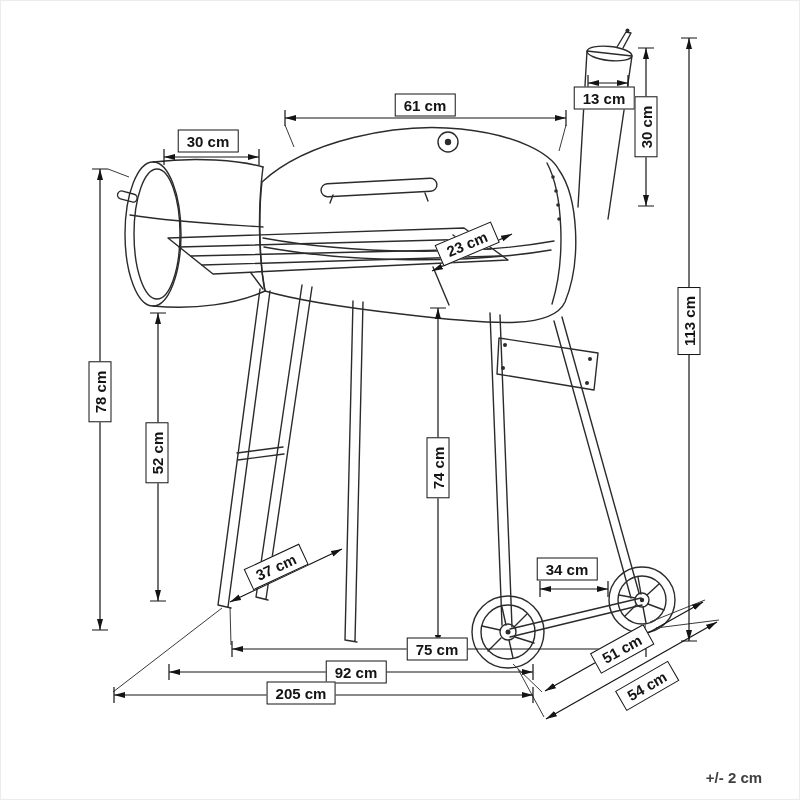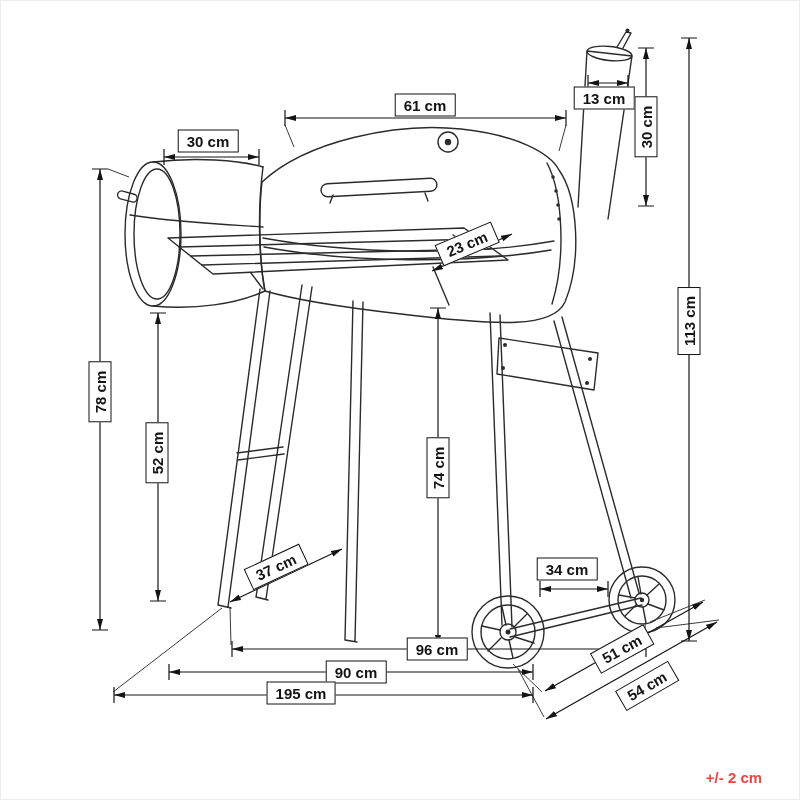"96 cm" div.dim-label { text: 96 -> 75 }
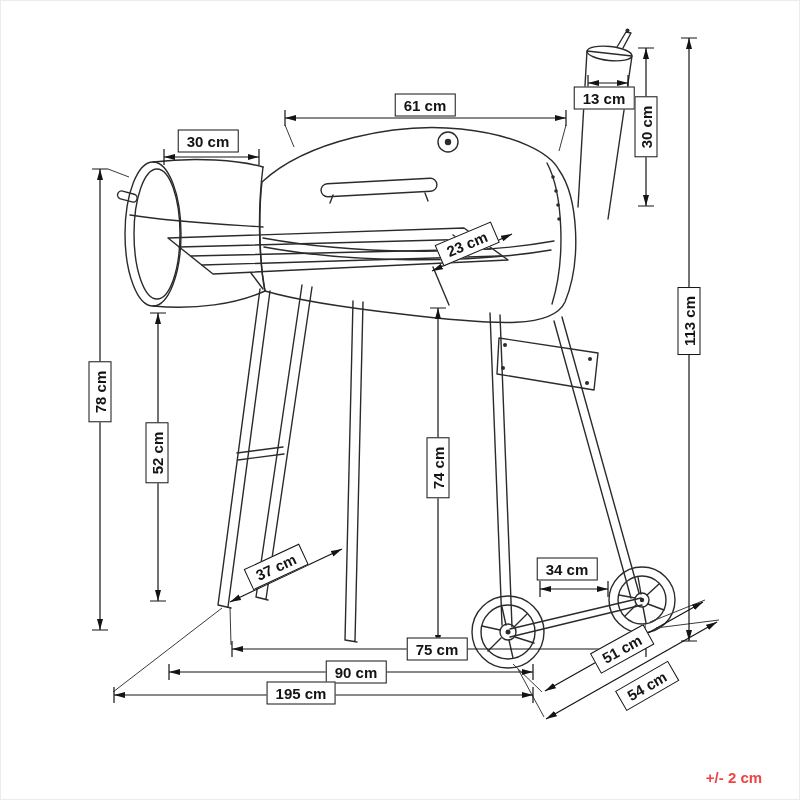"90 cm" div.dim-label { text: 90 -> 92 }
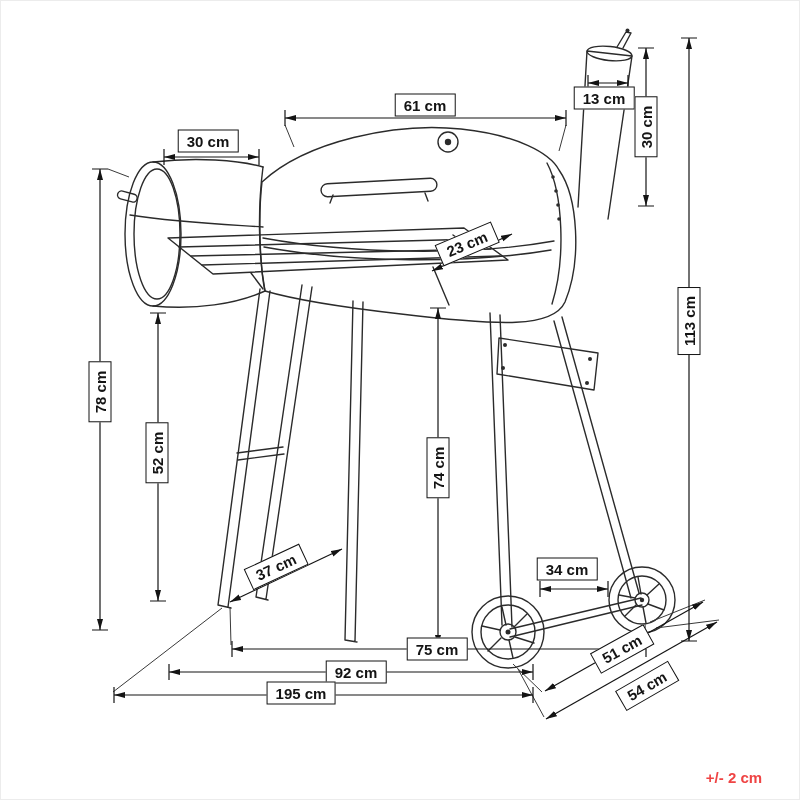"195 cm" div.dim-label { text: 195 -> 205 }
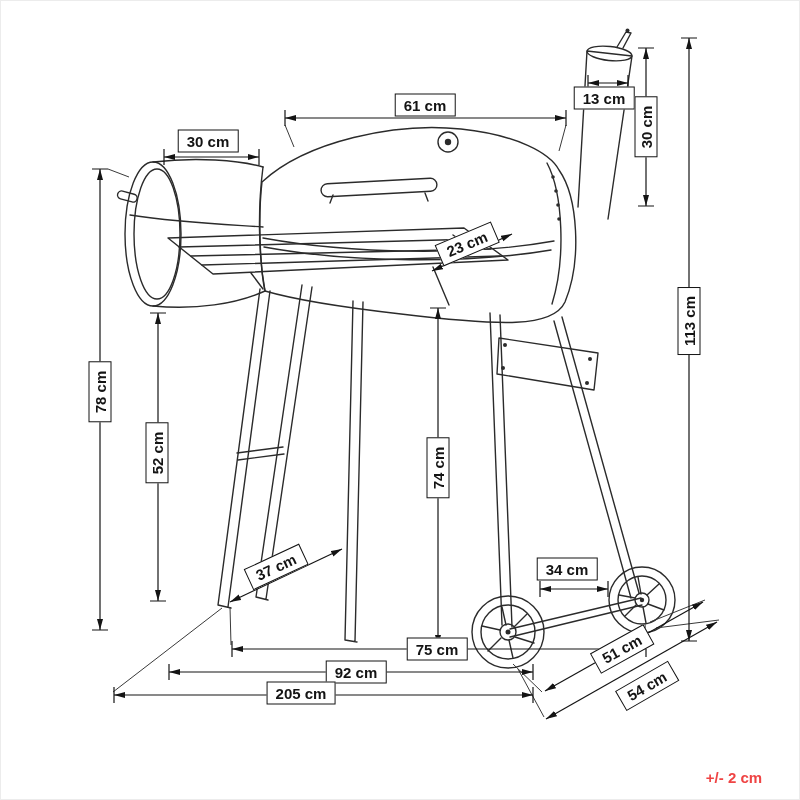"+/- 2 cm" .note { color: #ef4444 -> #404040 }
